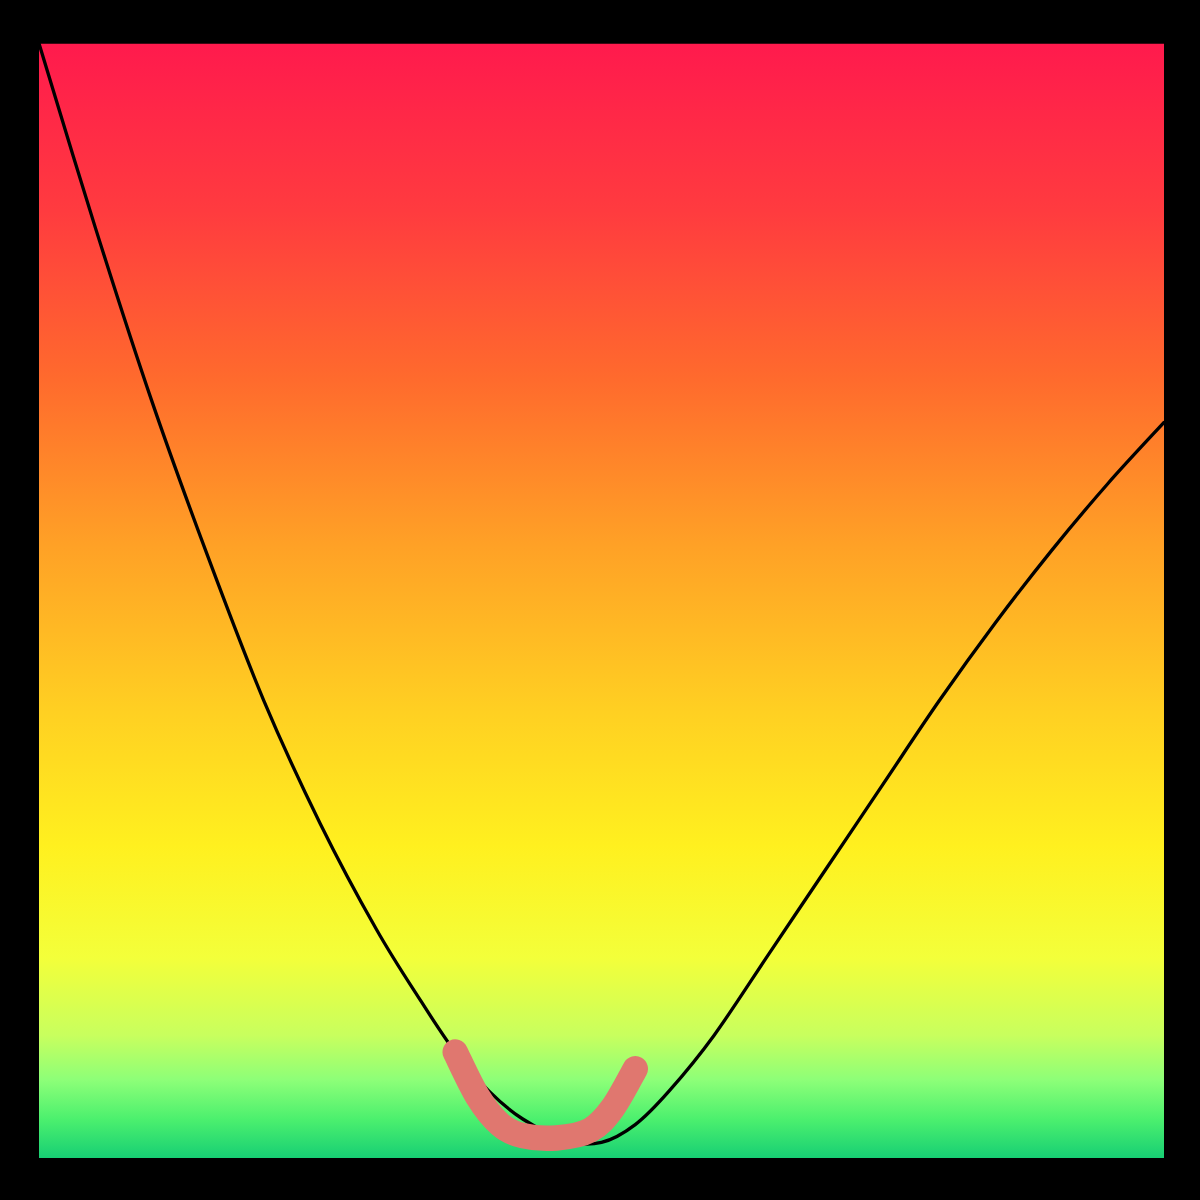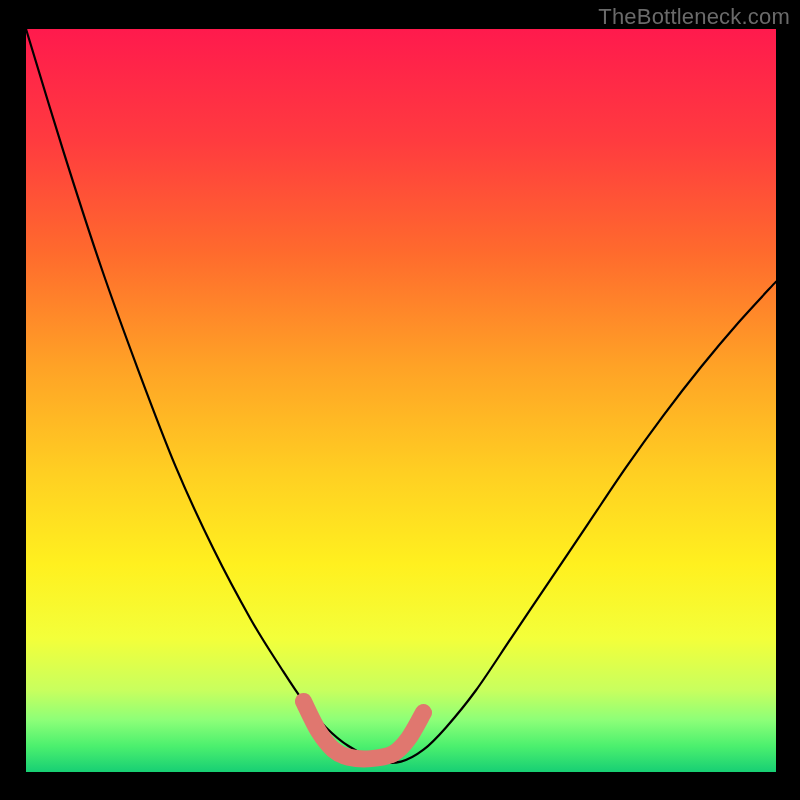"TheBottleneck.com" div.watermark { html: <div>TheBottleneck.com</div> -> none }
